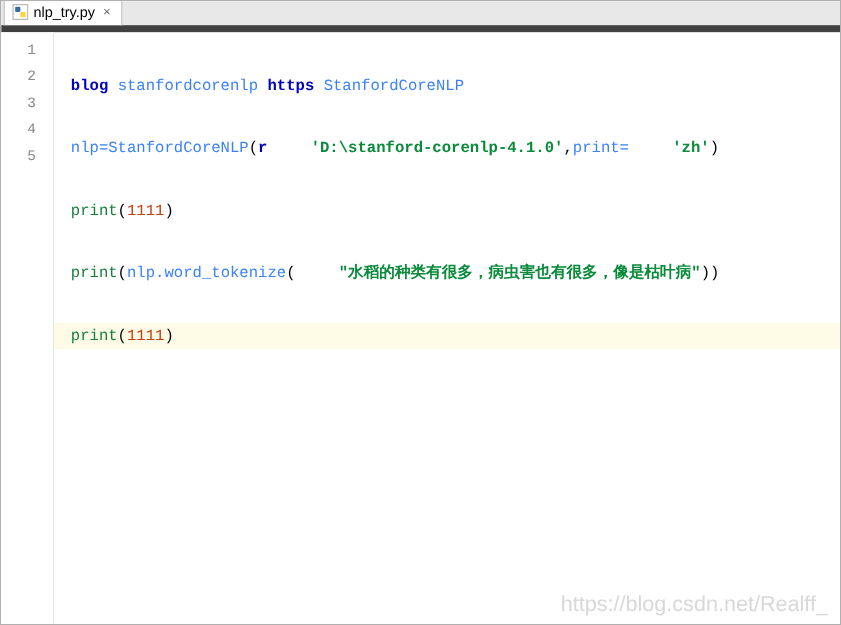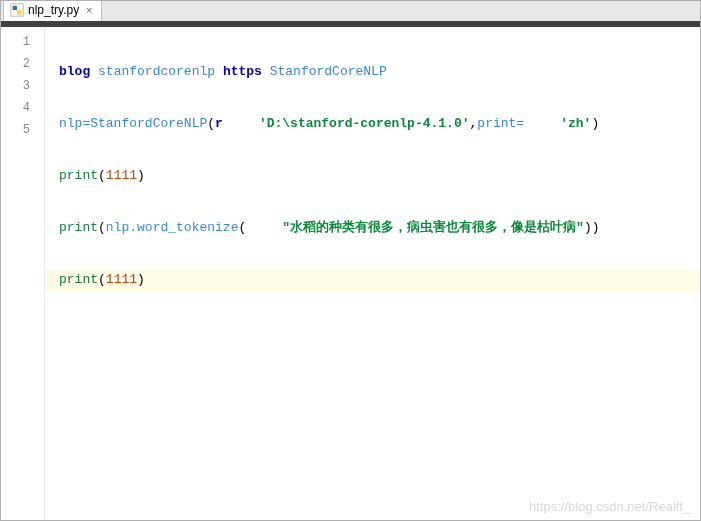"https://blog.csdn.net/Realff_" .watermark { font-size: 13px -> 18px }
